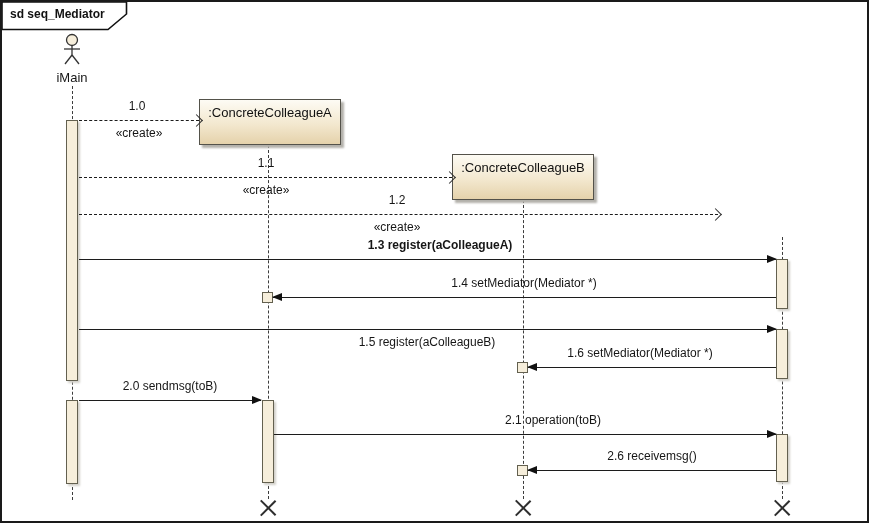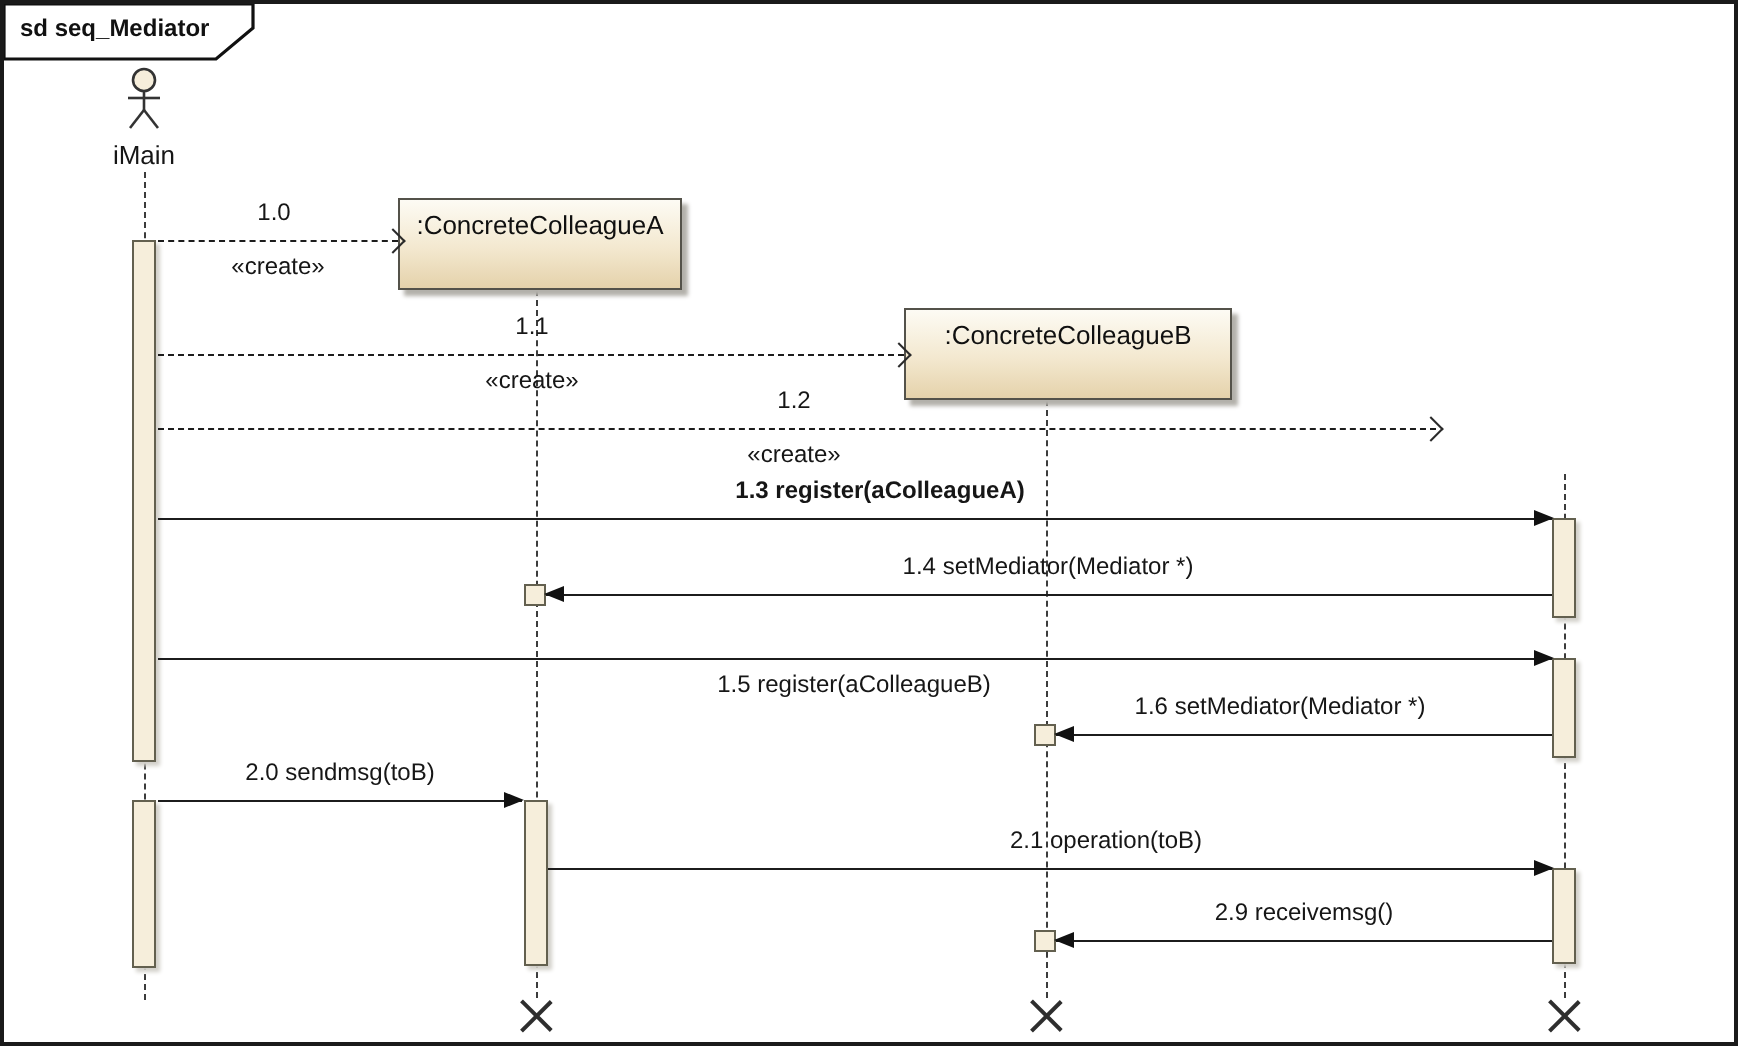":ConcreteColleagueB" div.obj { width: 164px -> 142px }
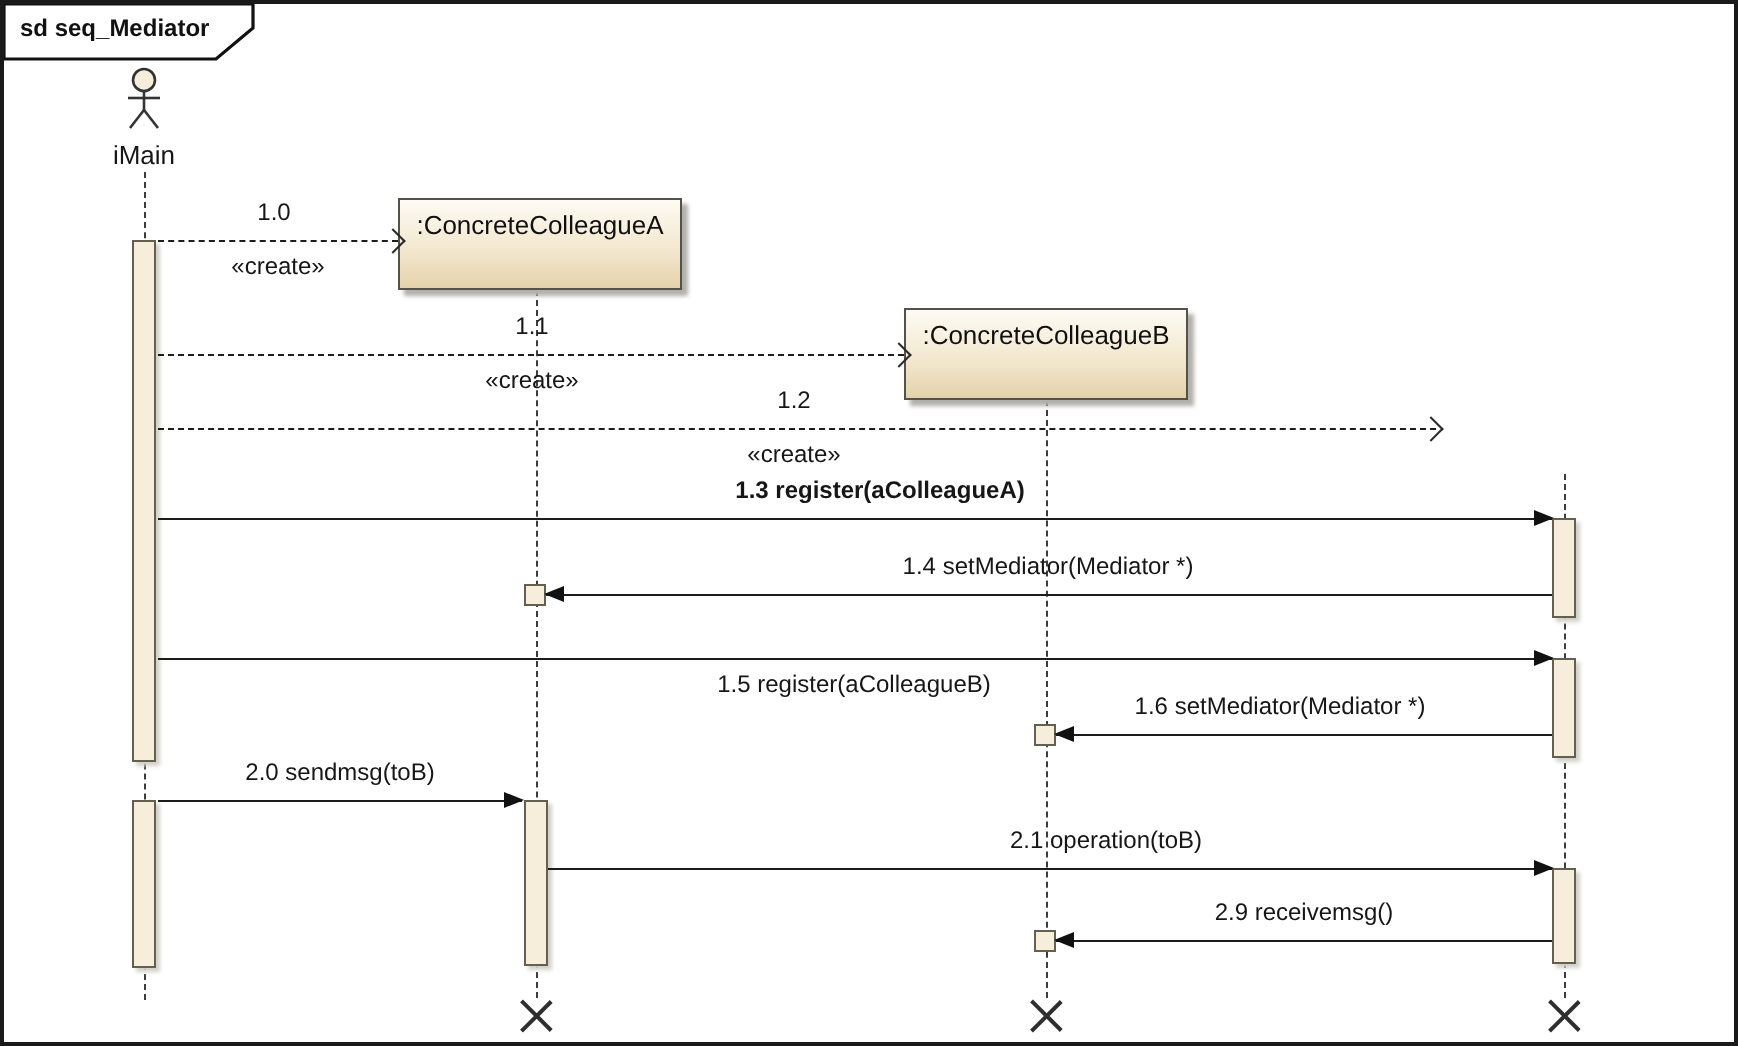"2.9 receivemsg()" div.mlabel { text: 2.9 -> 2.6 }
